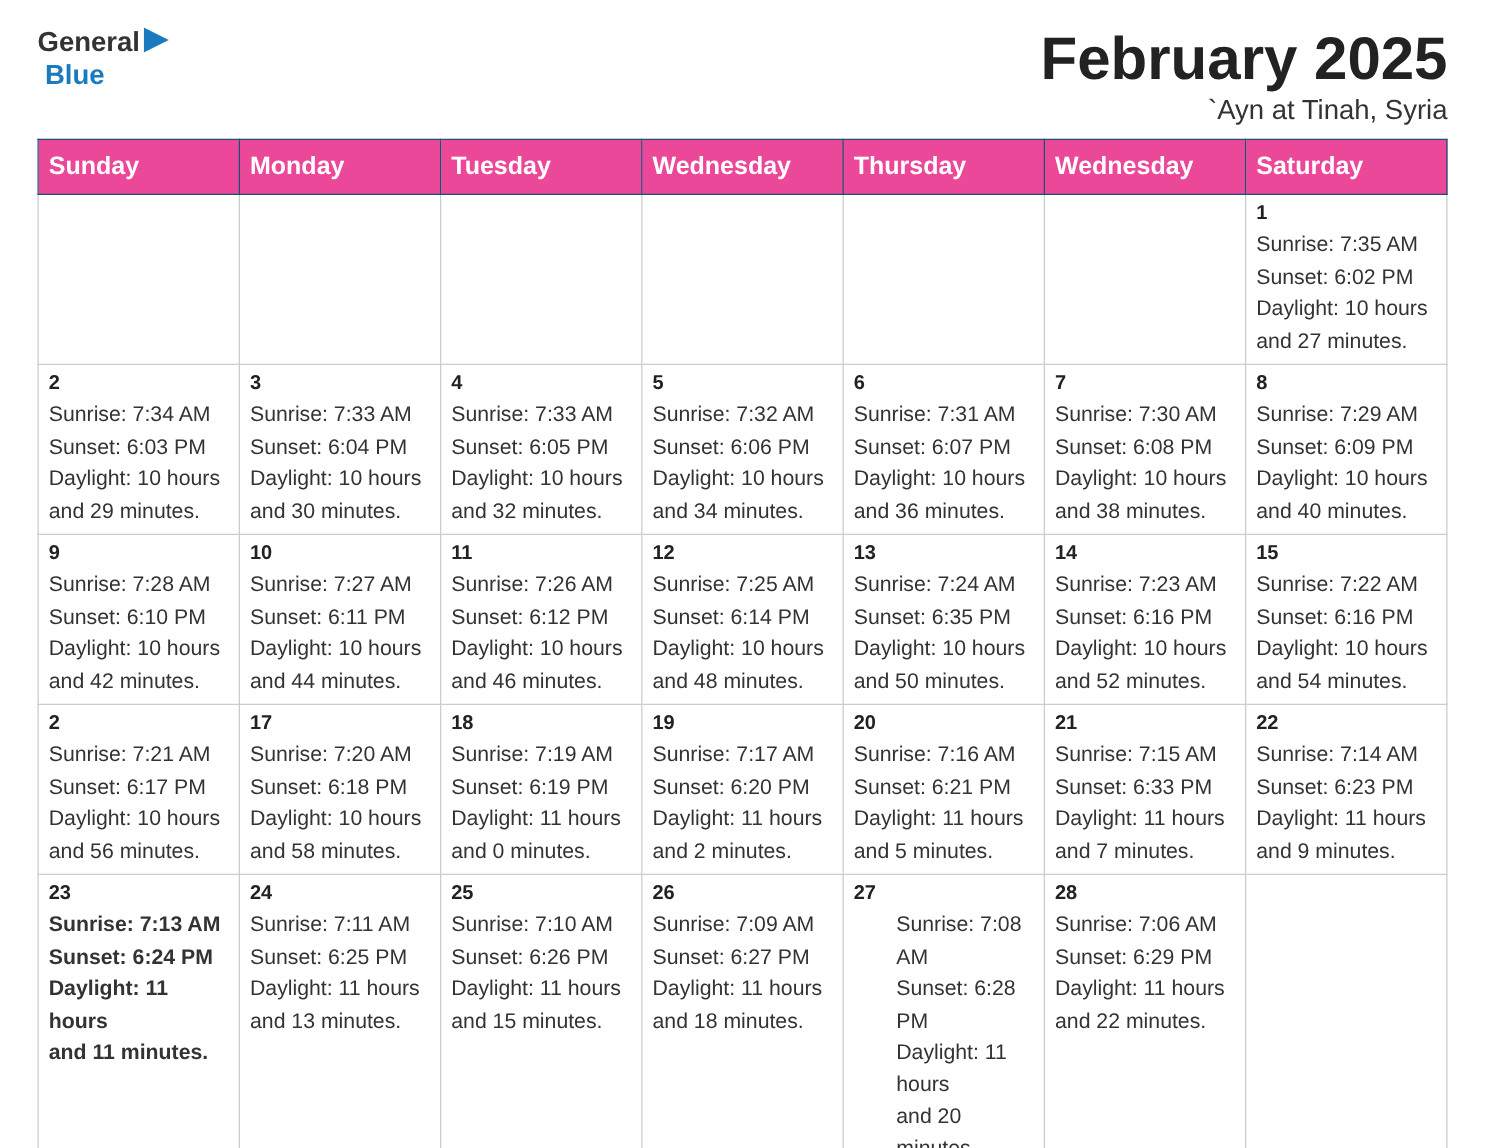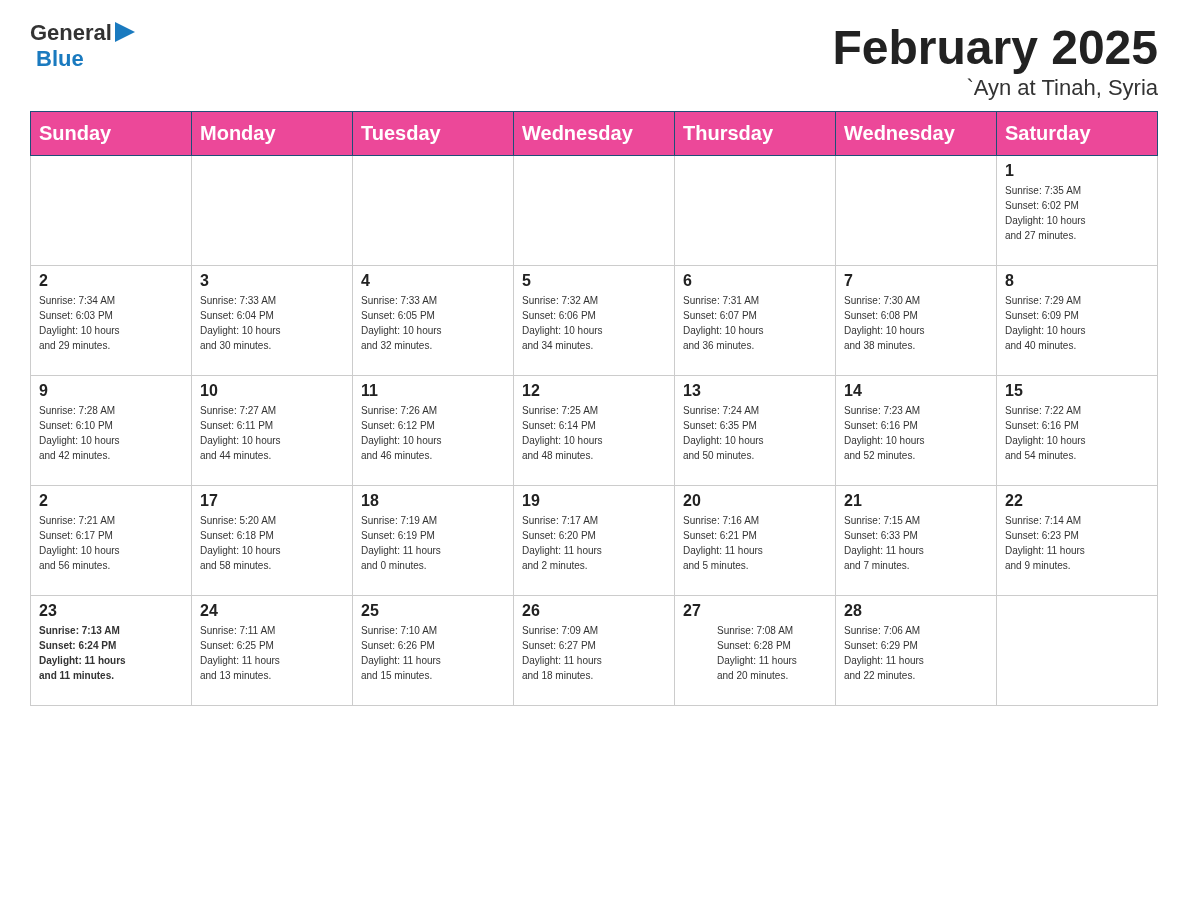"Sunrise: 7:35 AM" .day-info { font-size: 10px -> 17px }
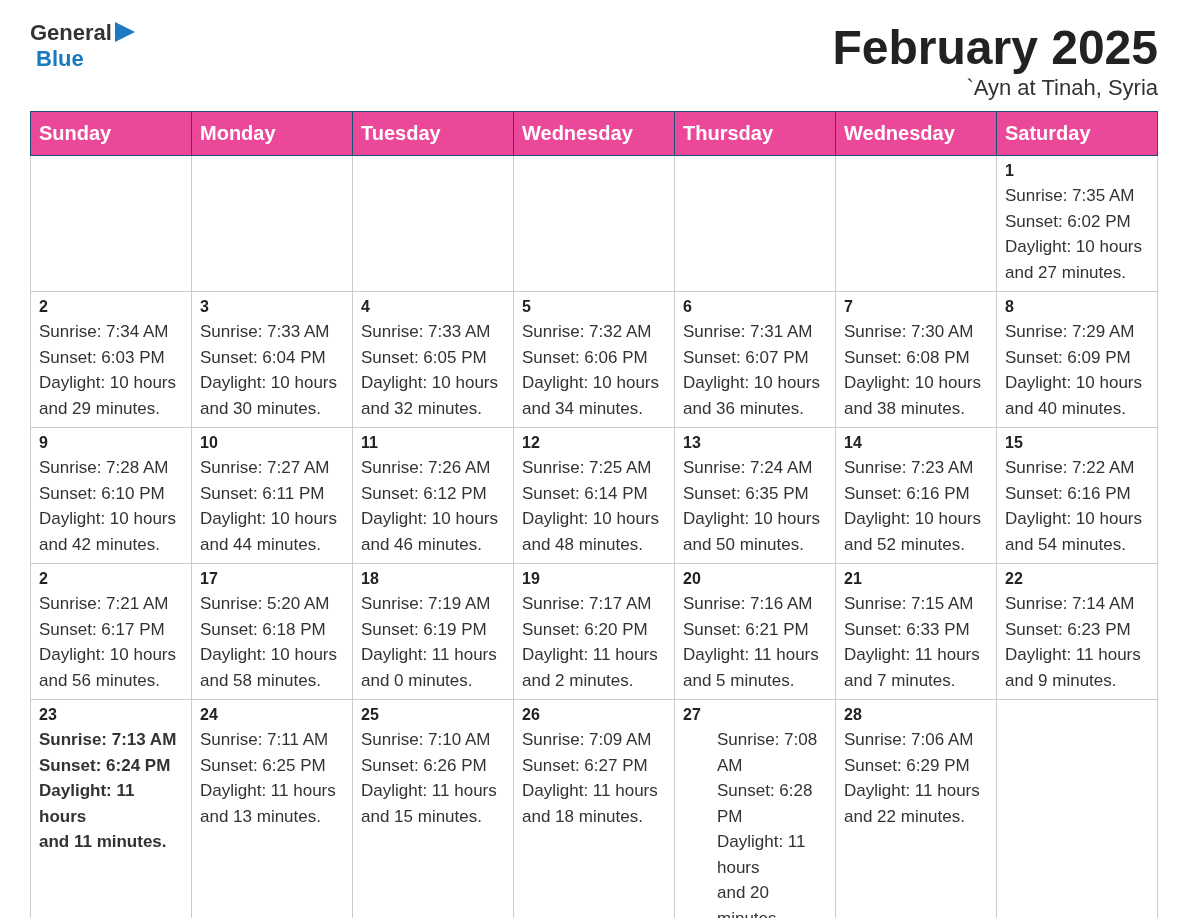"Sunrise: 5:20 AM" div.day-info { text: 5:20 -> 7:20 }
